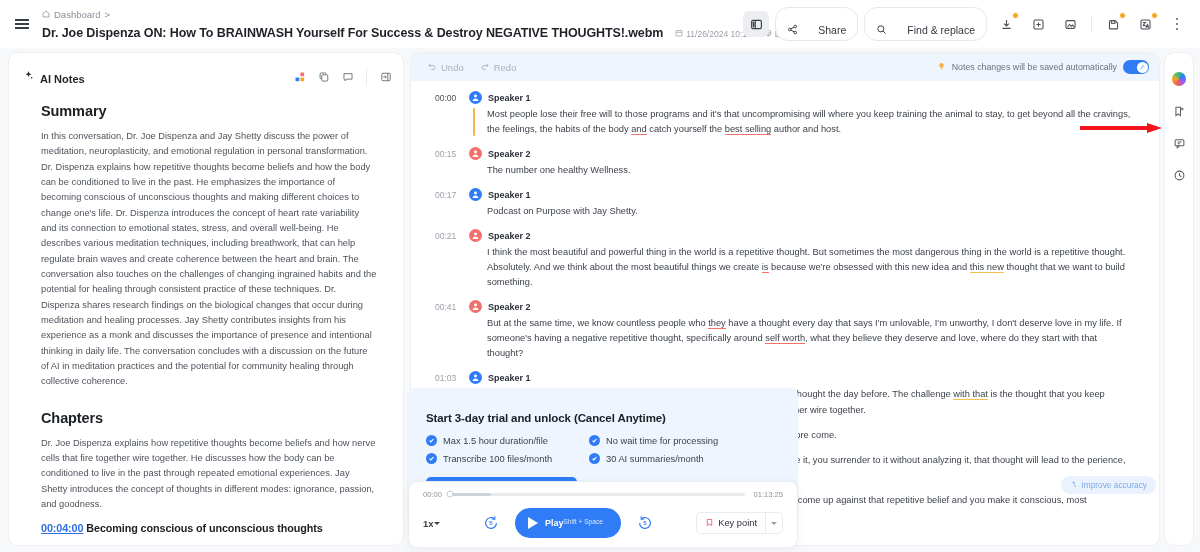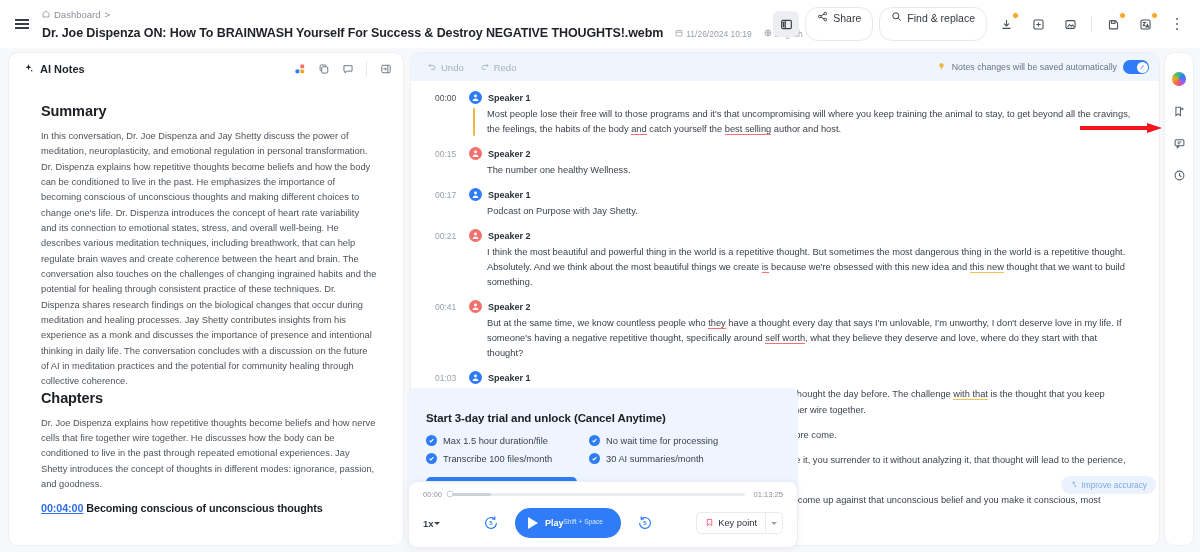"Share" .pill-btn { align-items: flex-end -> flex-start; gap: 5px -> 20px }
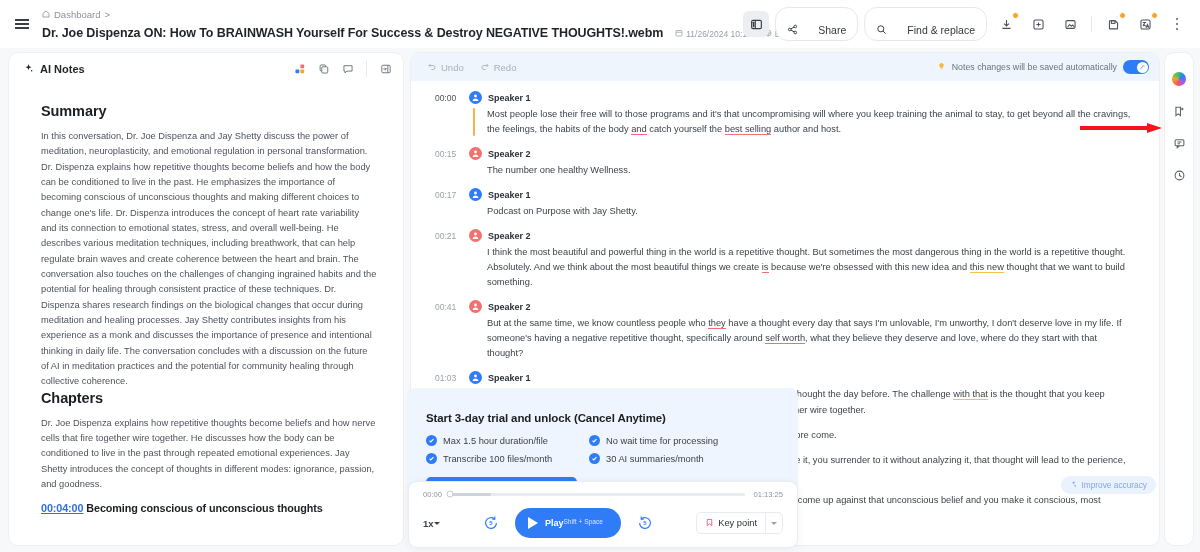"AI Notes" .lp-head { align-items: center -> flex-end }
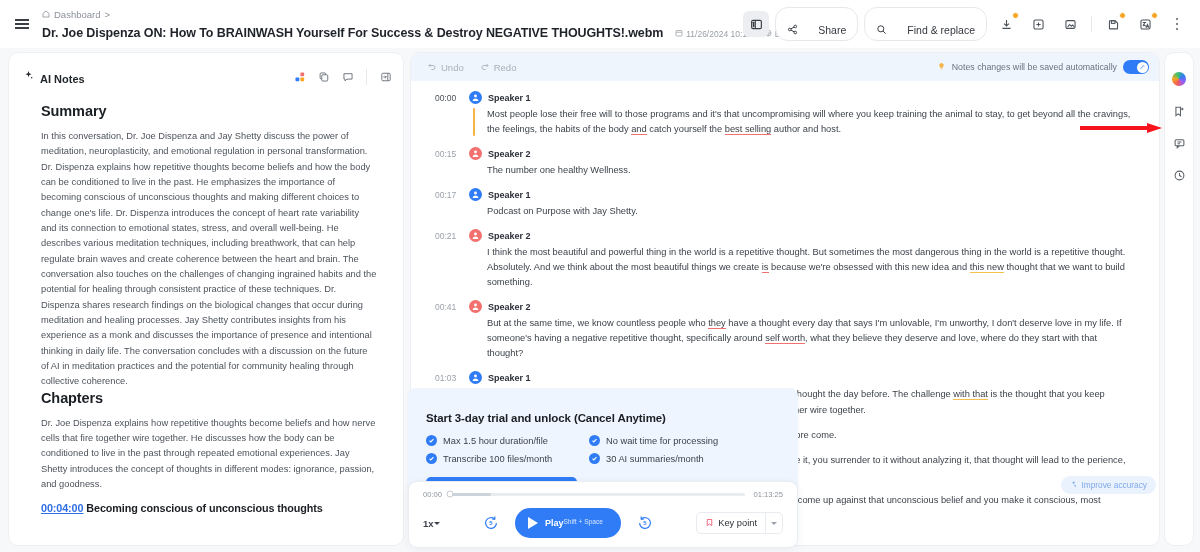"Chapters" .h-sec.second { margin-top: none -> 20px }
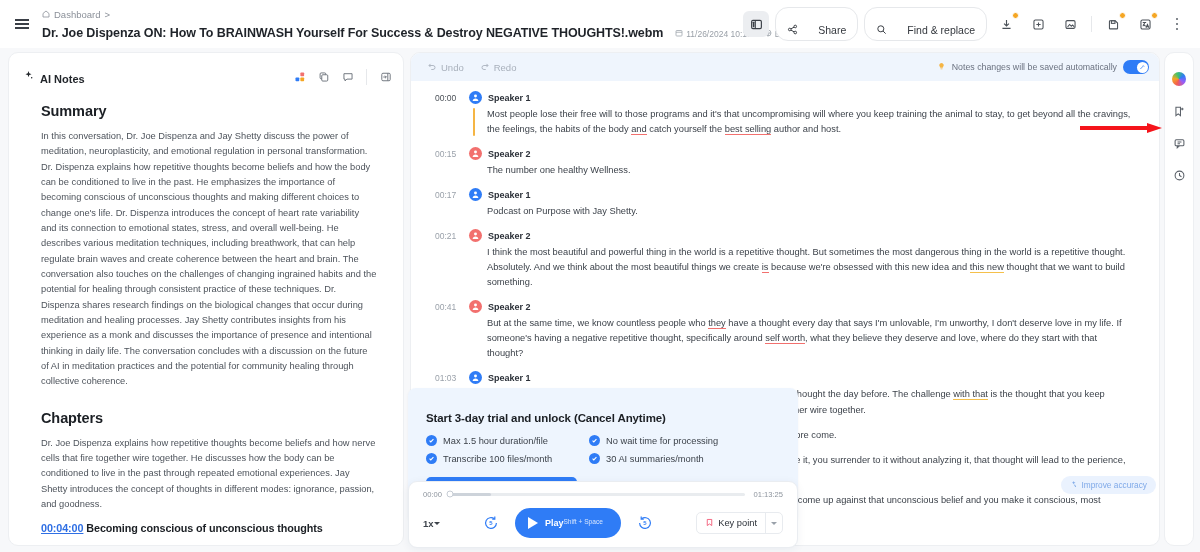"come up against that unconscious" span { text: unconscious -> repetitive }
